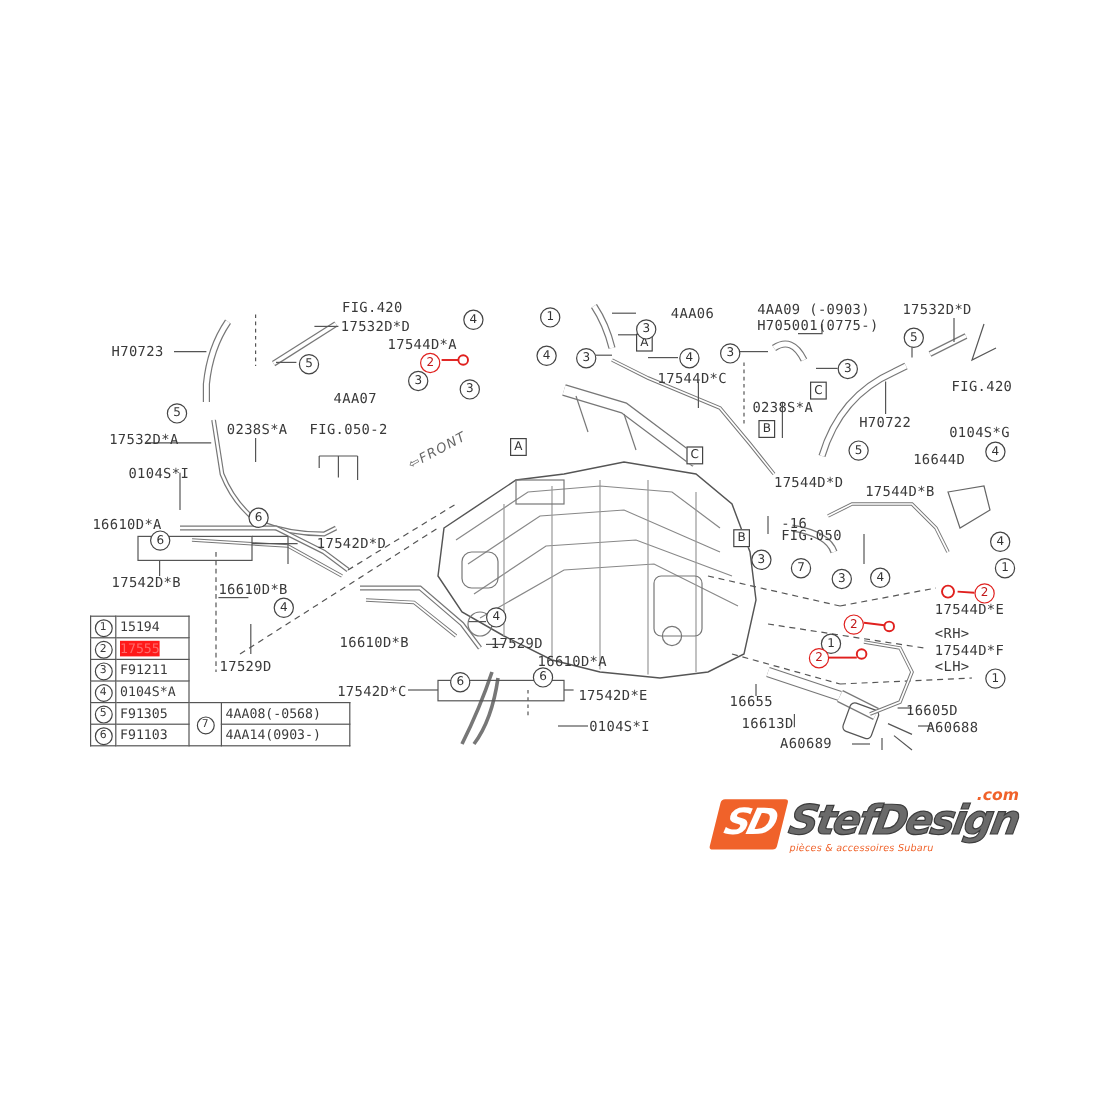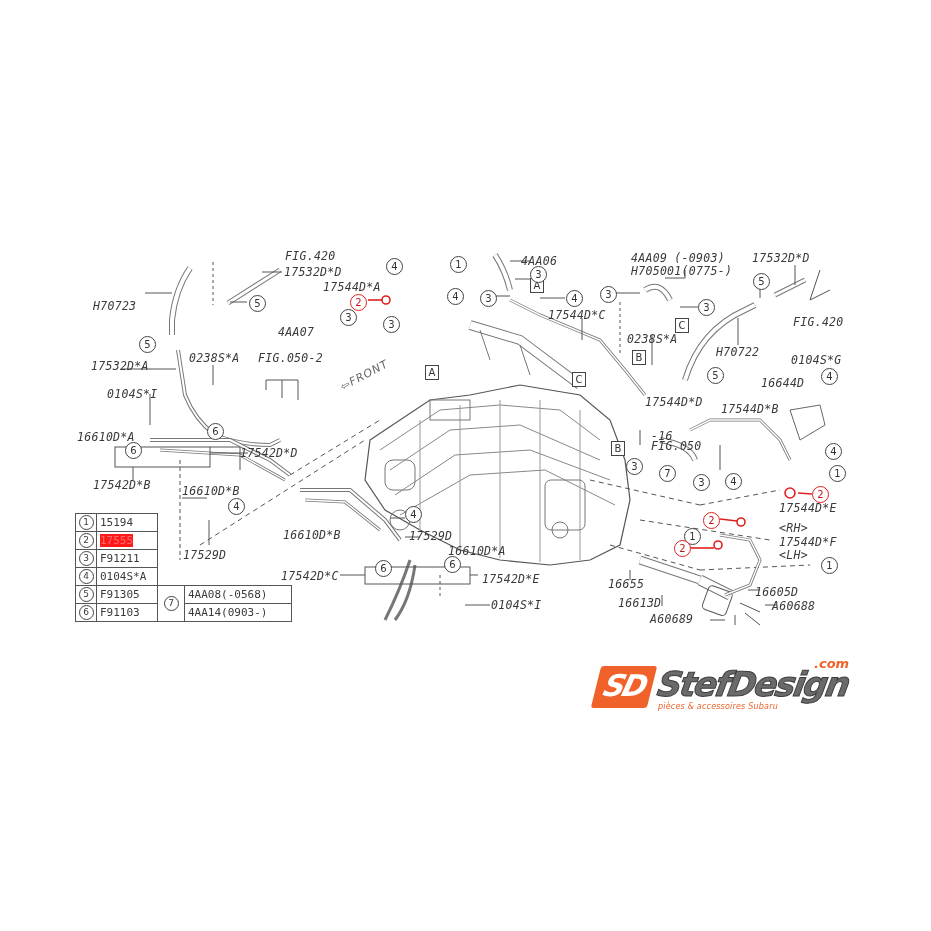"FIG.420" .lbl { font-style: italic -> none }
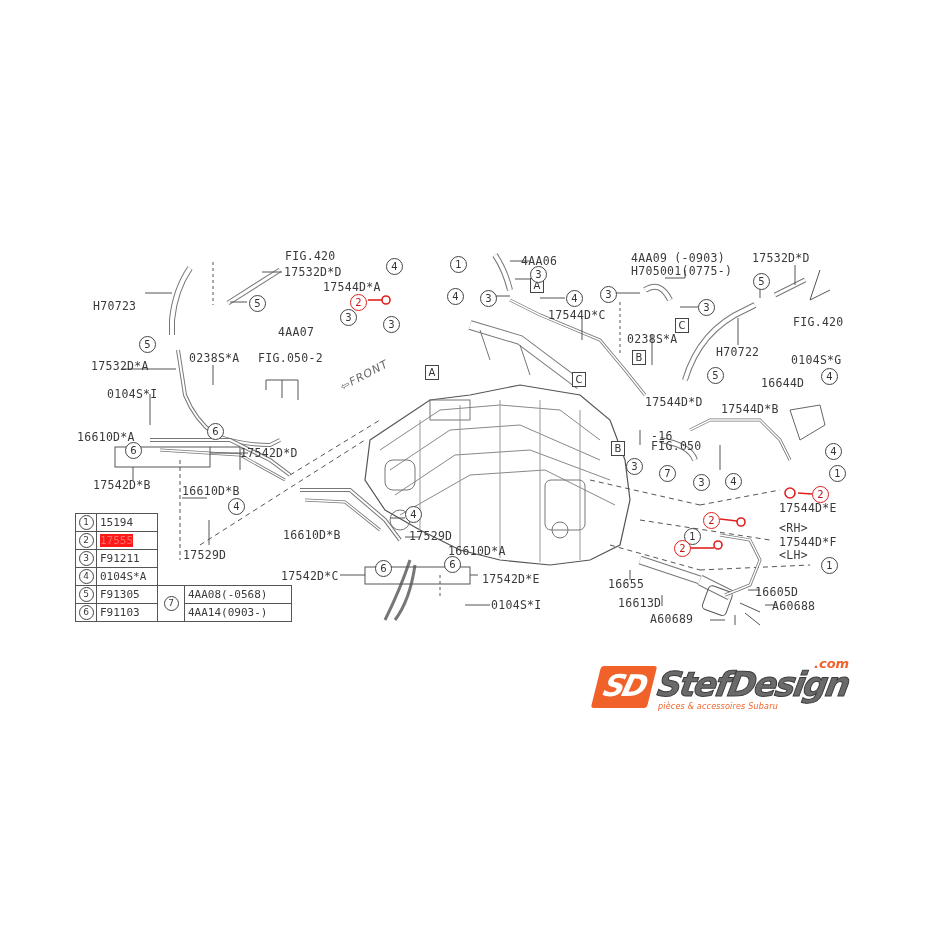"4AA06" span.lbl { left: 521px -> 559px }
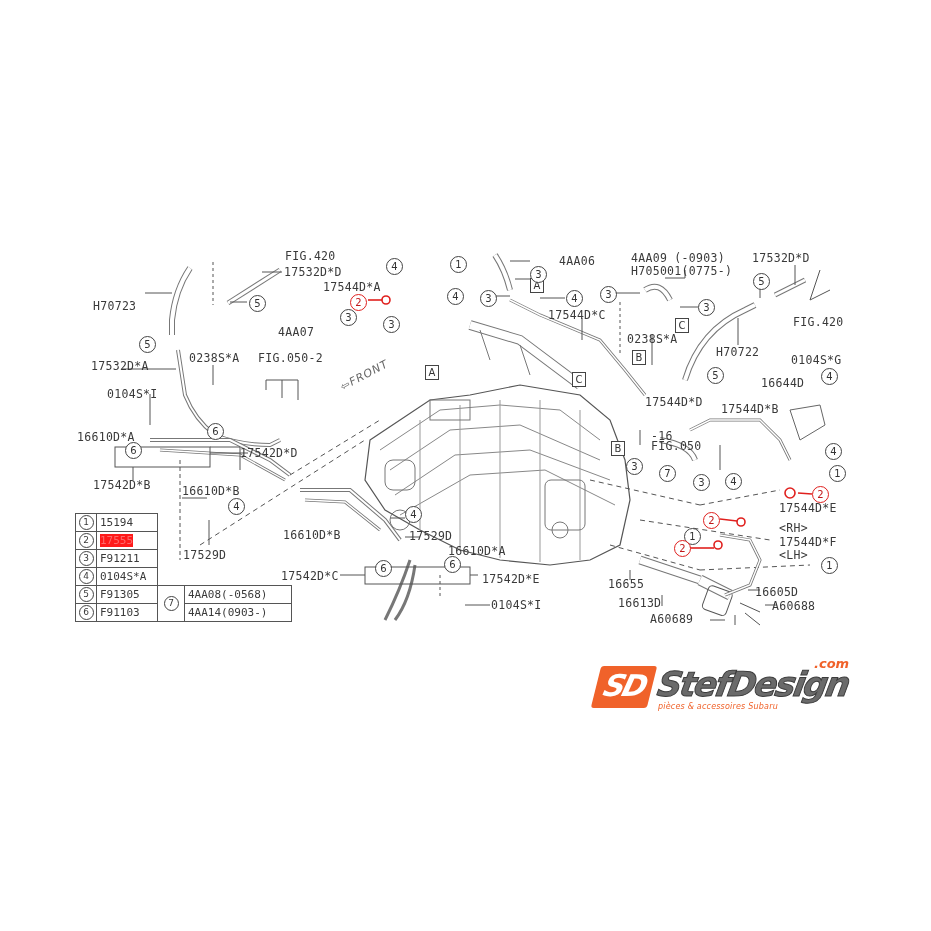"H70723" span.lbl { top: 300px -> 287px }
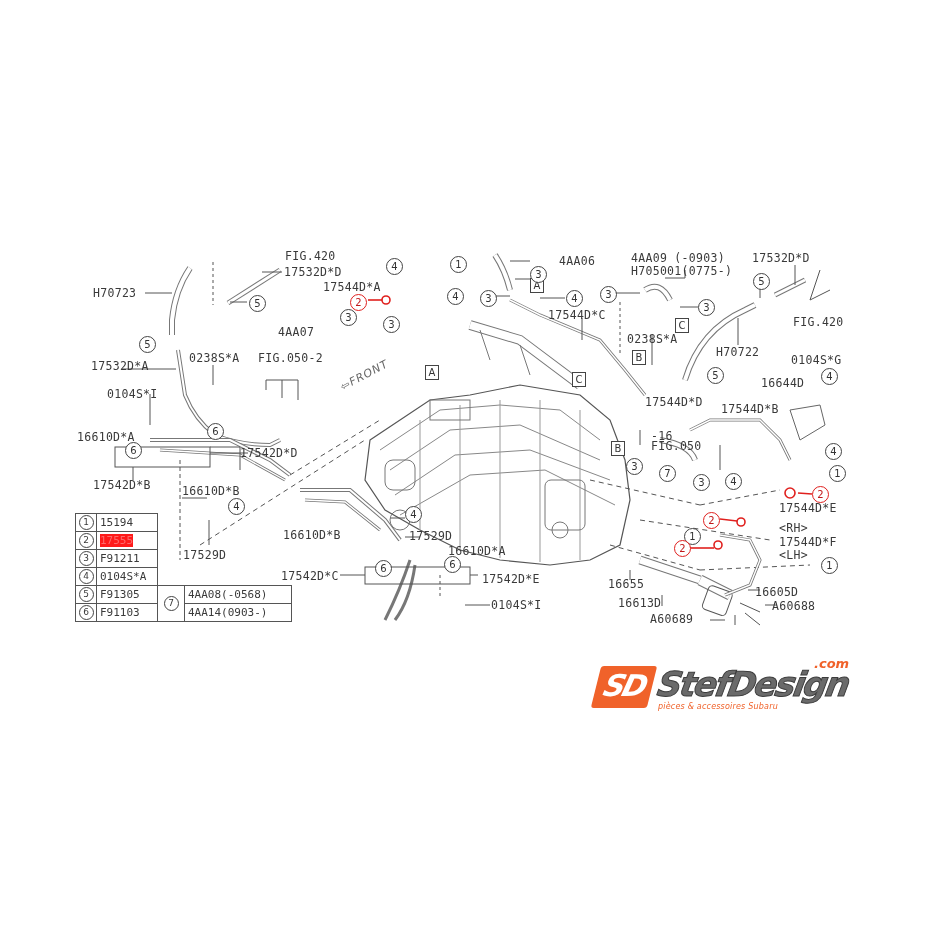"17542D*D" span.lbl { left: 240px -> 264px }
